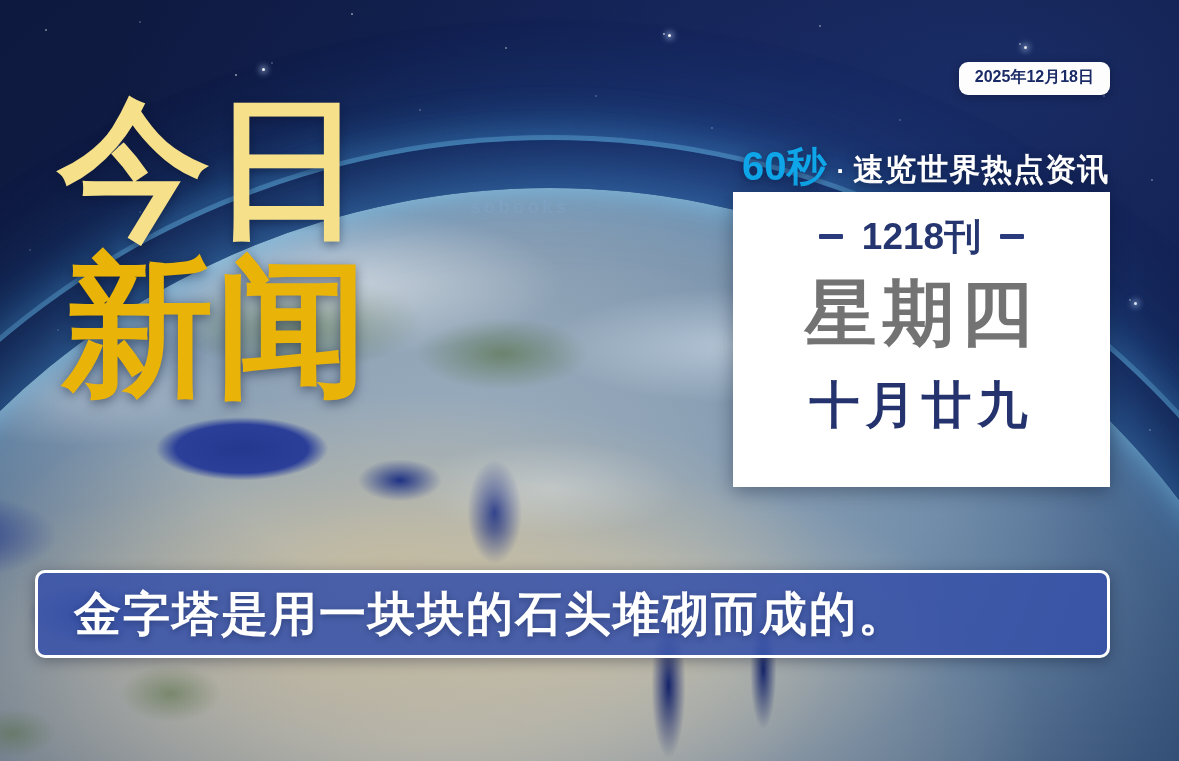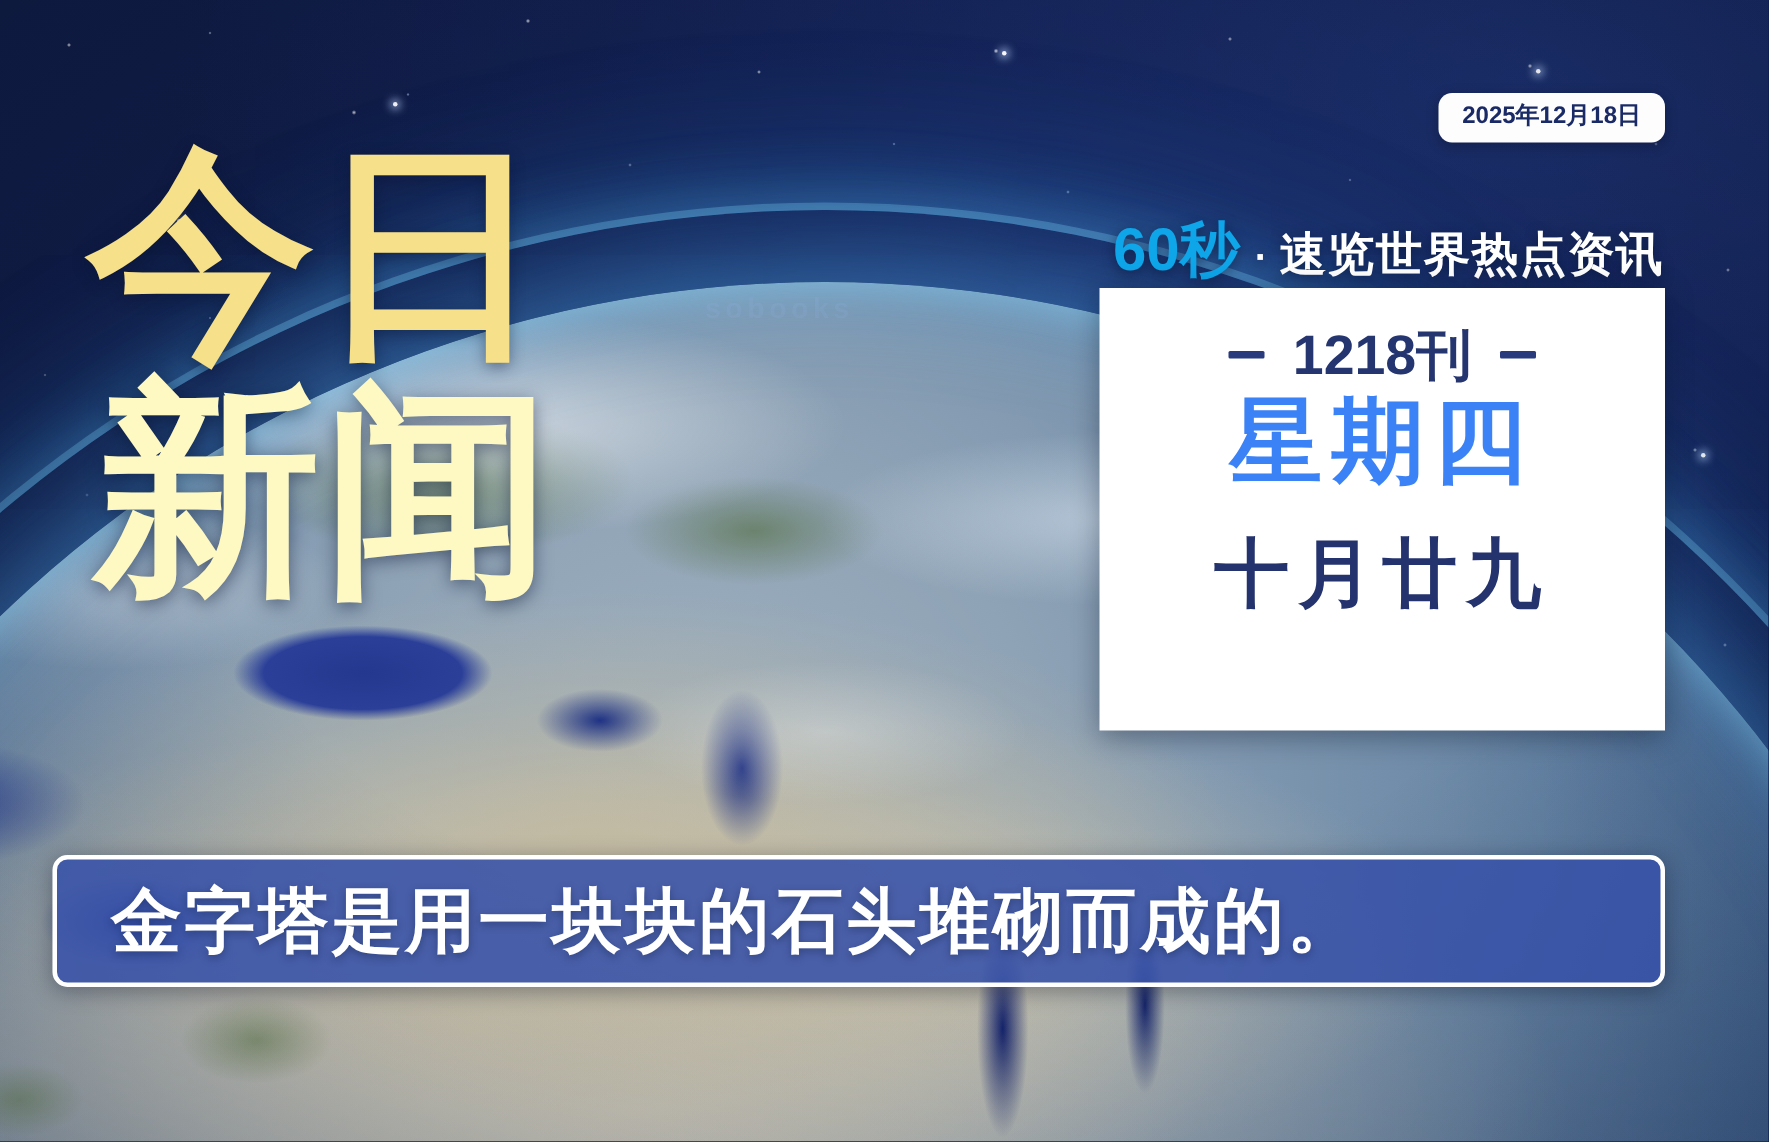"新闻" .title-xinwen { color: #fef9c3 -> #eab308 }
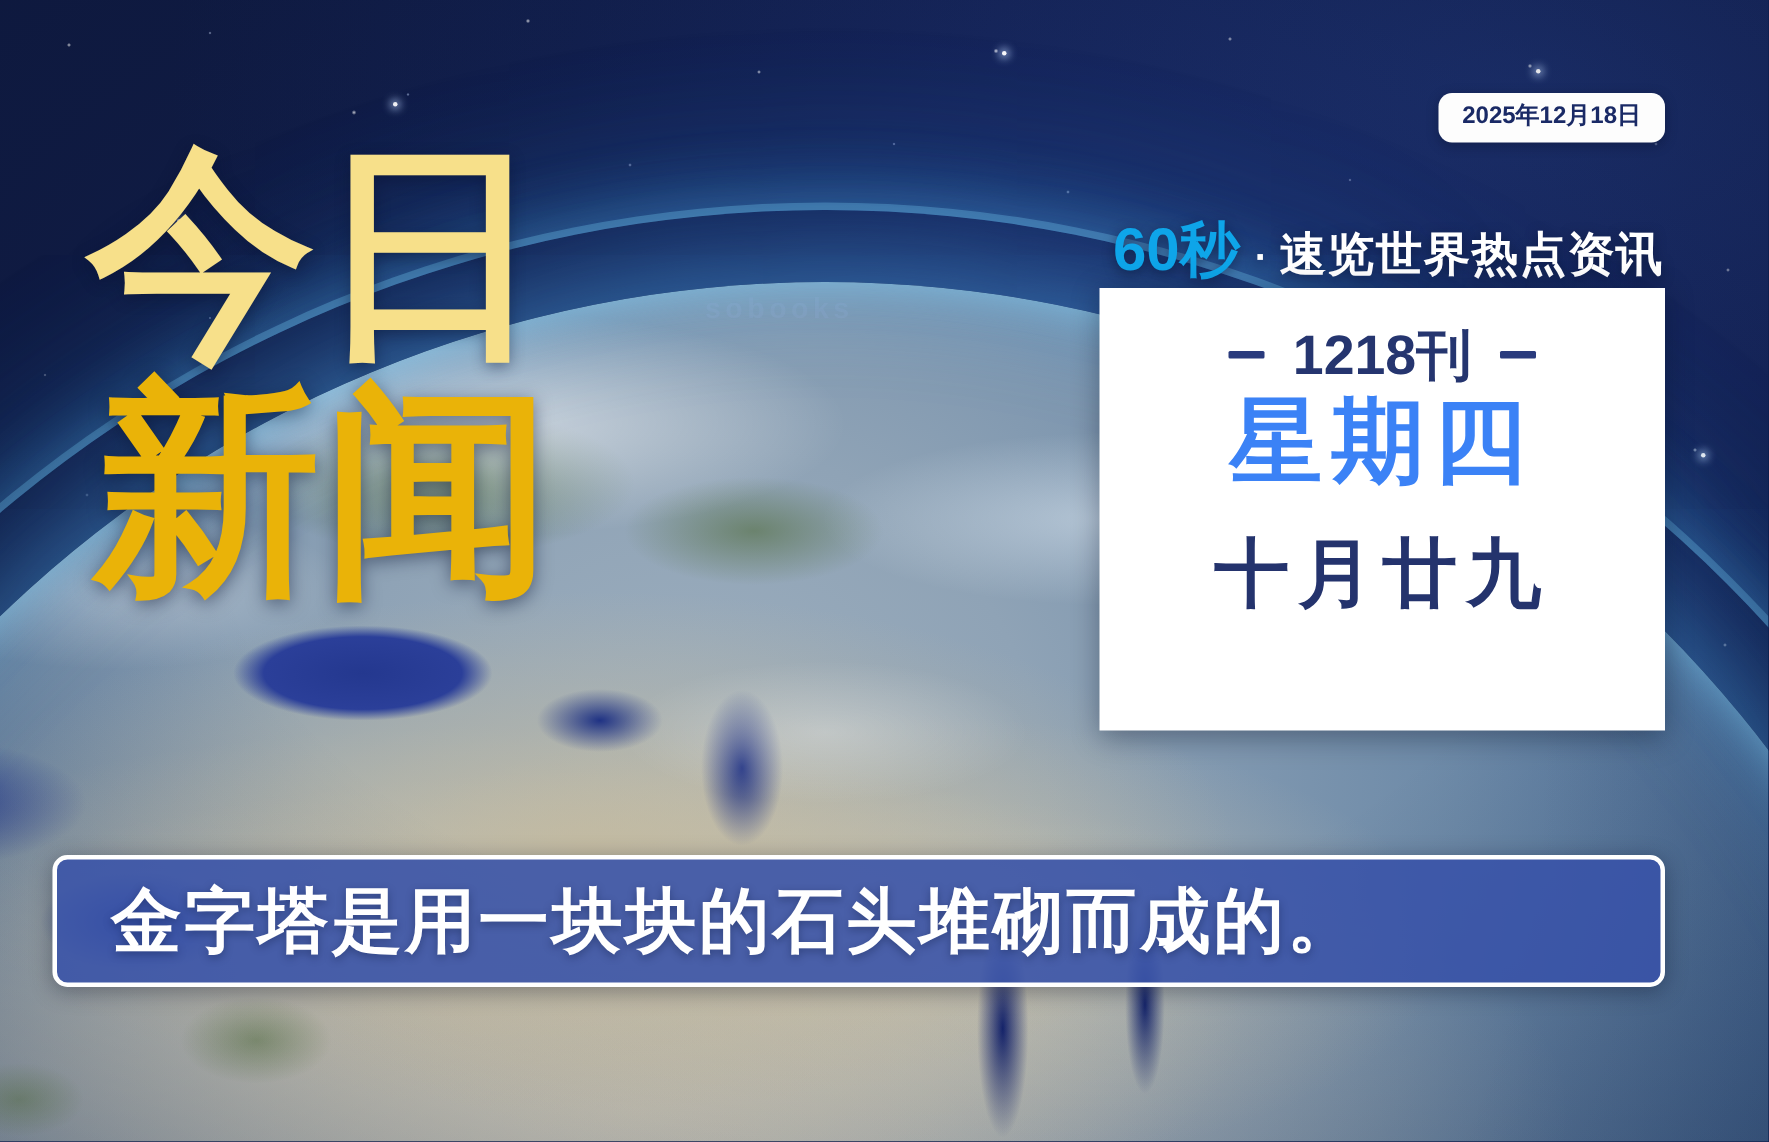"星期四" .weekday { color: #3b82f6 -> #737373; font-size: 62px -> 72px; margin-top: 9px -> 22px }
